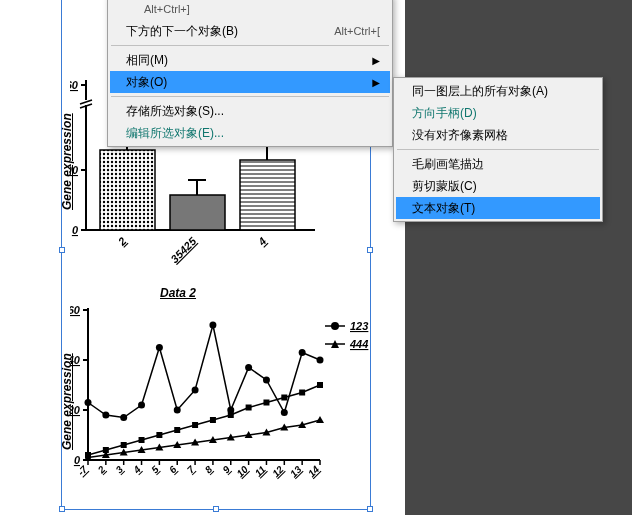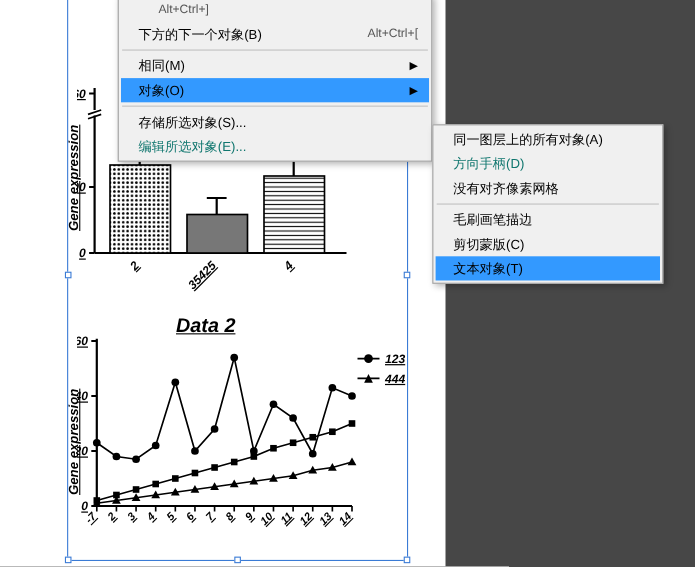"同一图层上的所有对象(A)" .menu2 { margin-top: 36px -> none }
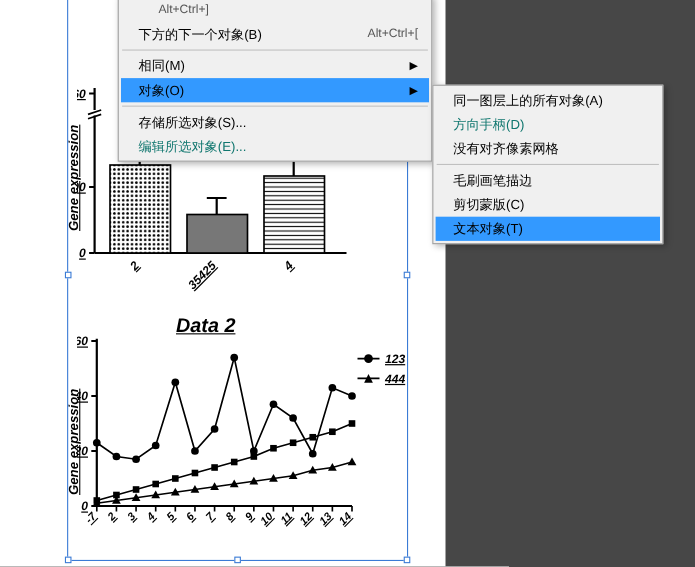"Data 2" .title2 { font-size: 18px -> 12px }
